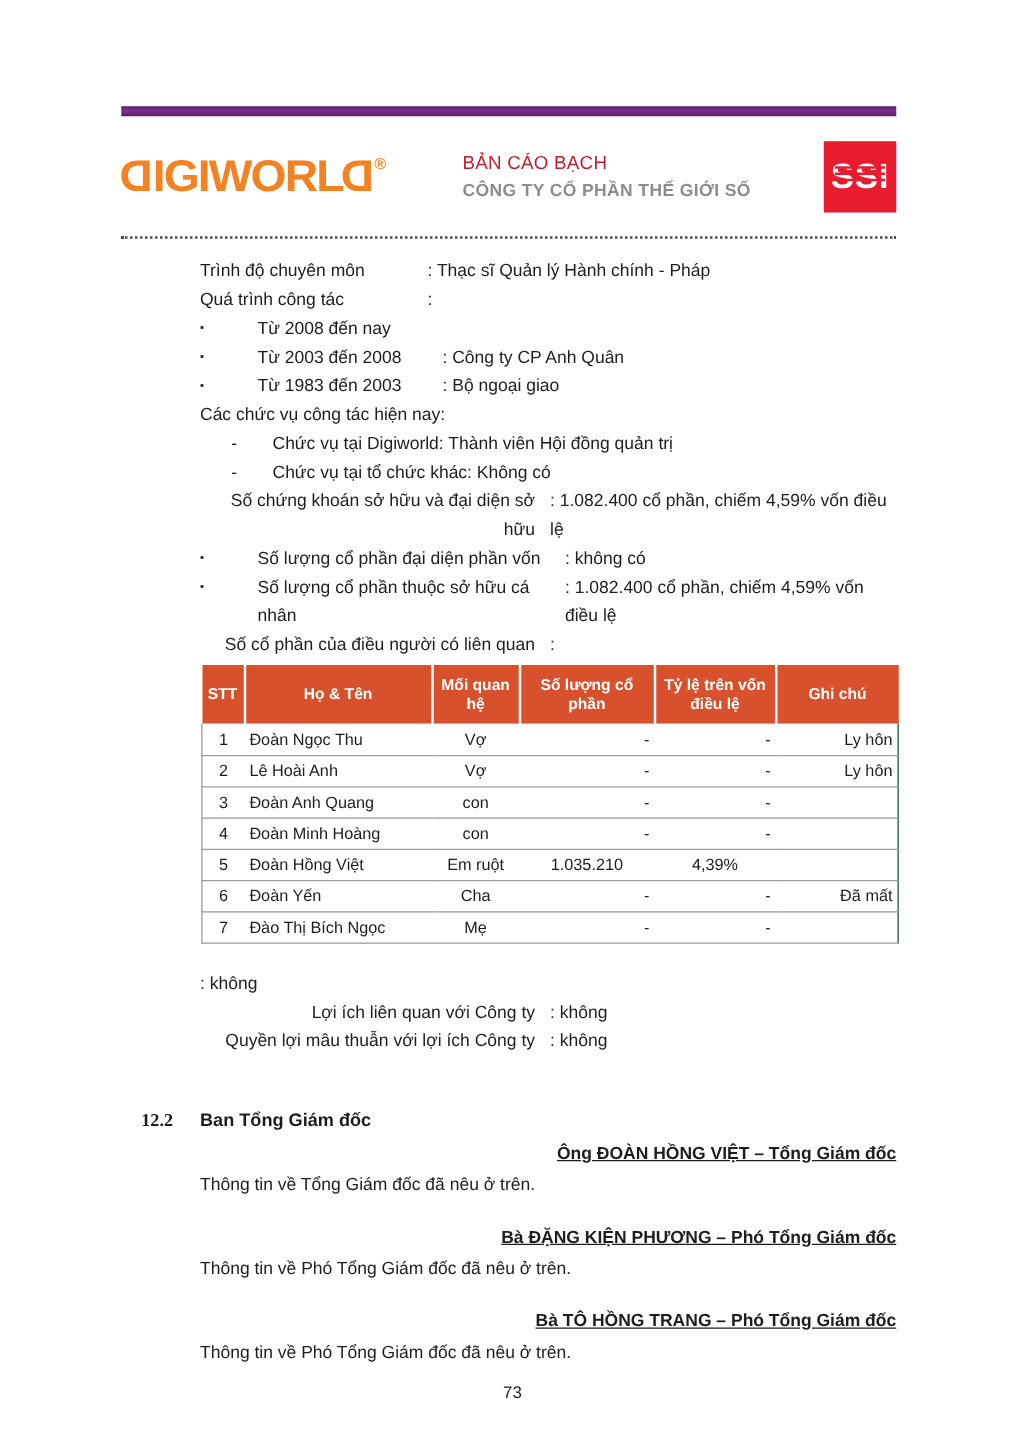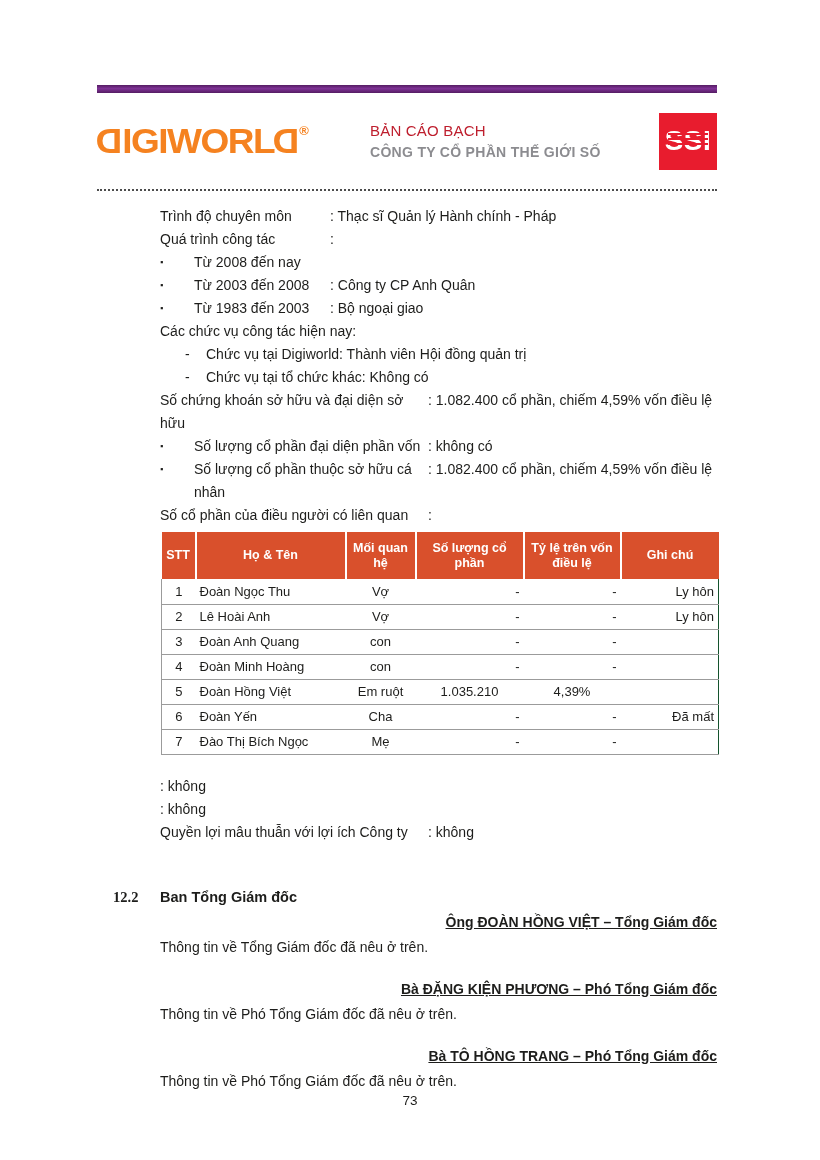"Trình độ chuyên môn" .row { gap: none -> 12px }
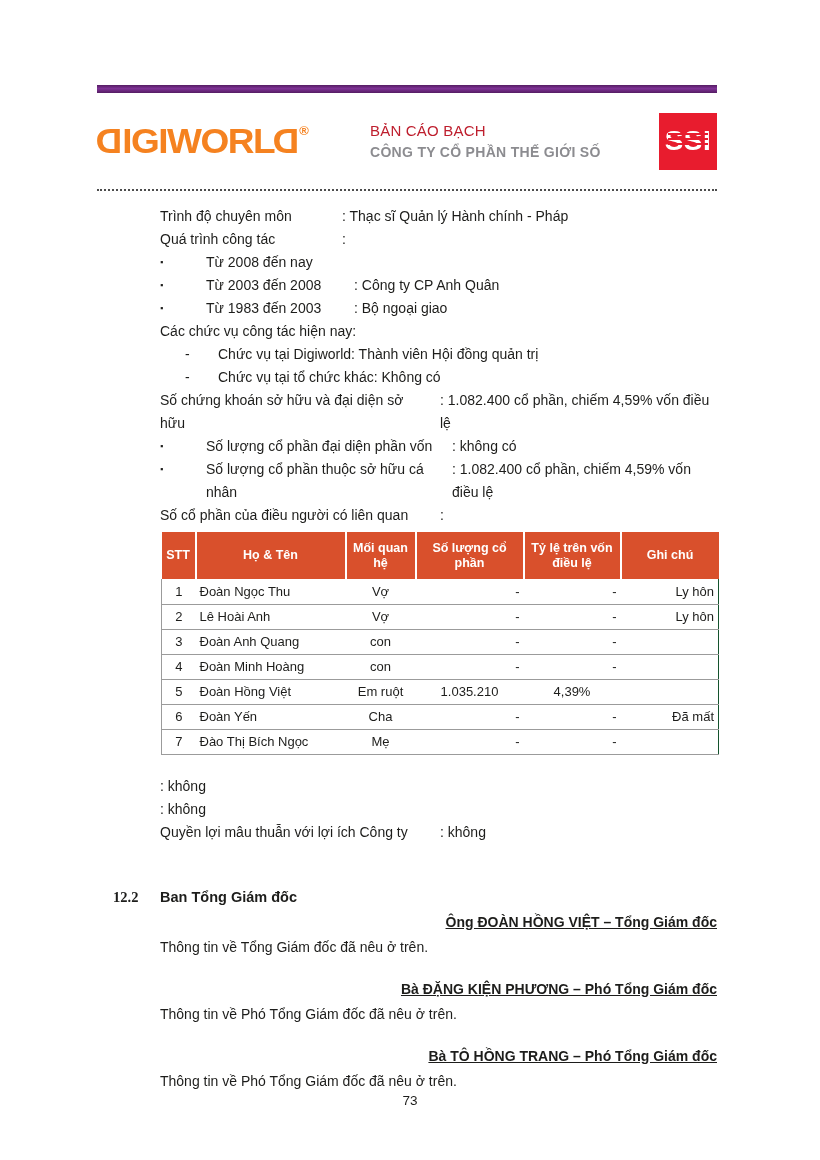"Số chứng khoán sở hữu" .lbl-b { text-align: none -> right }
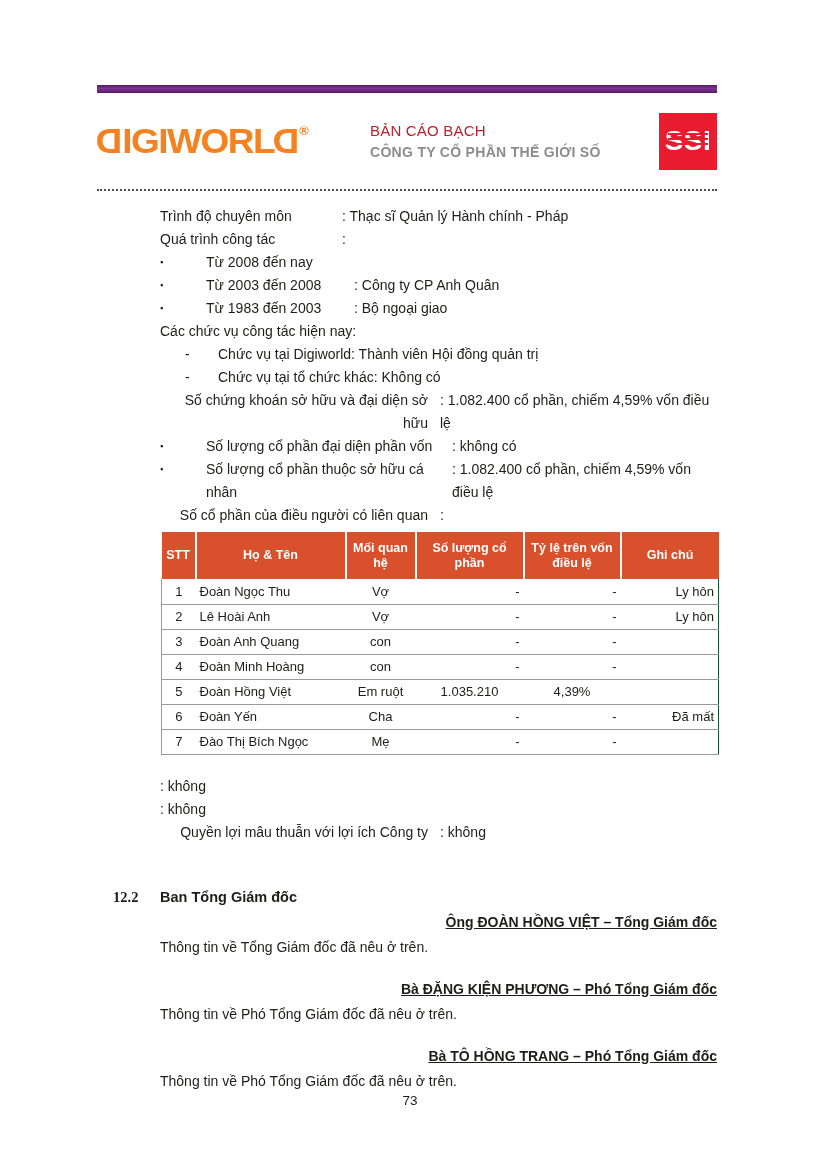"Lợi ích liên quan với" span.lbl-b { html: none -> <span>Lợi ích liên quan với Công ty</span> }
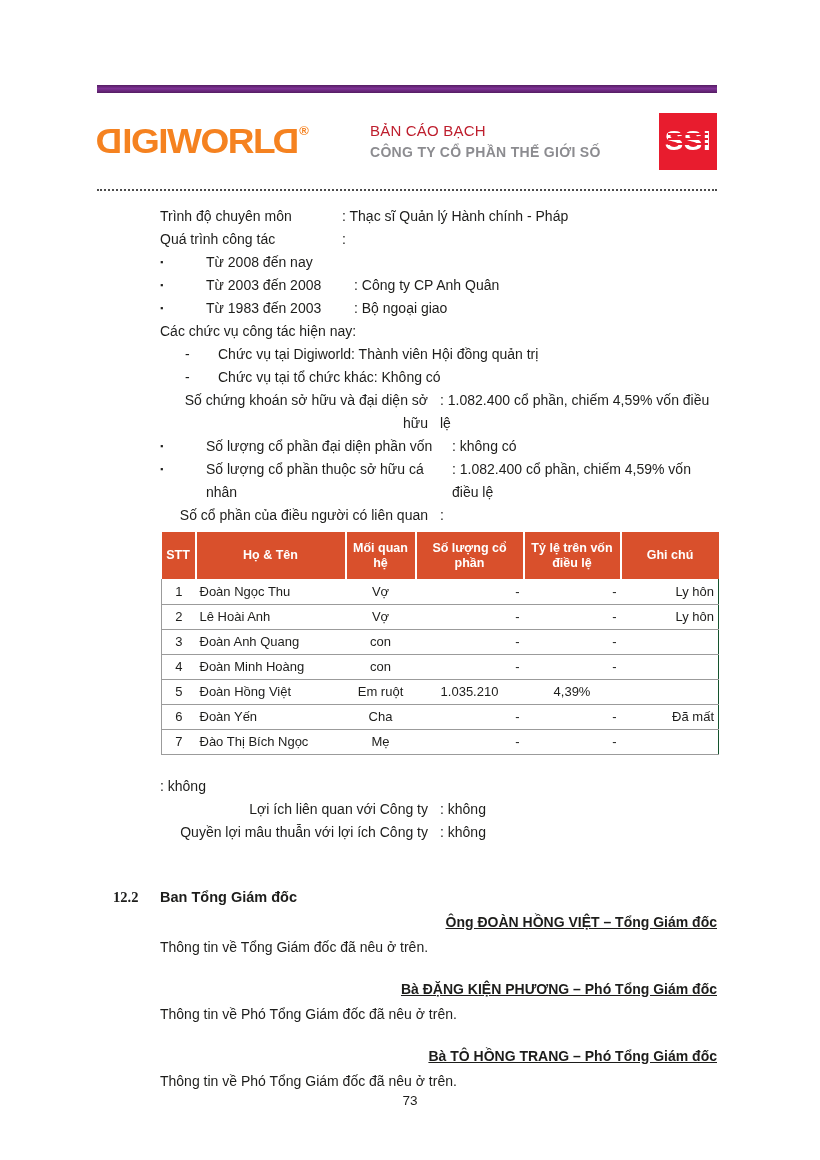"73" .footer { margin-top: 0 -> 13px }
